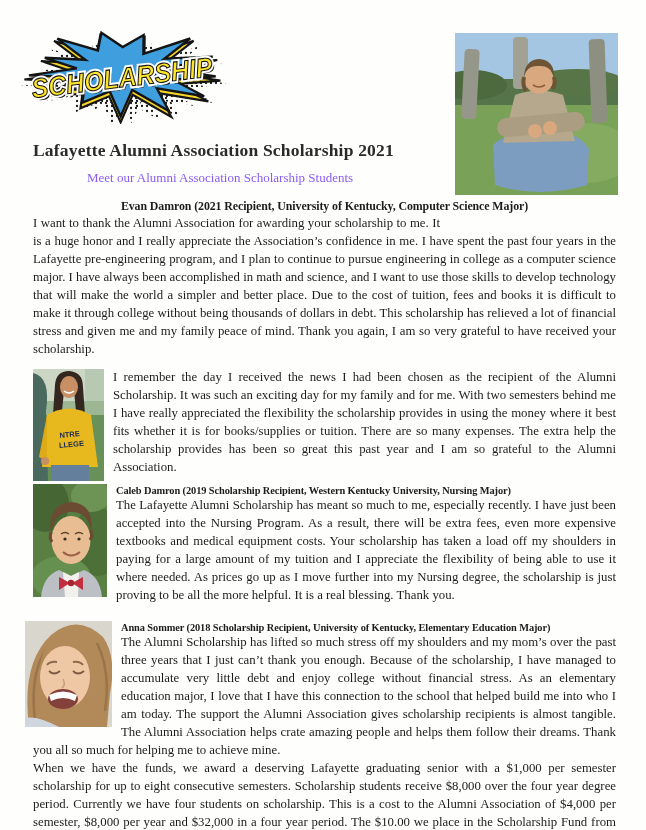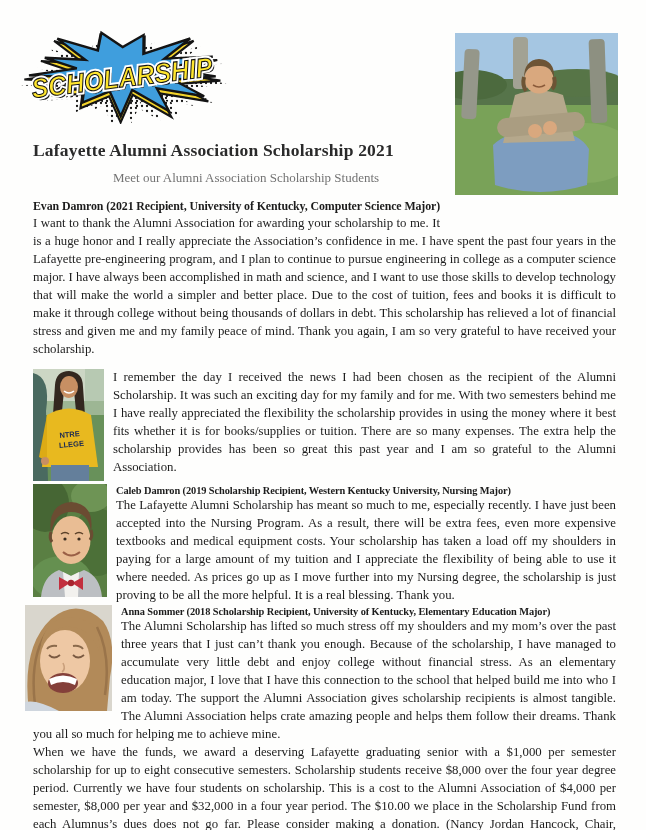"Meet our Alumni Association Scholarship" .subtitle { color: #737373 -> #8b5cf6; margin: 9px 0 0 80px -> 9px 0 0 54px }
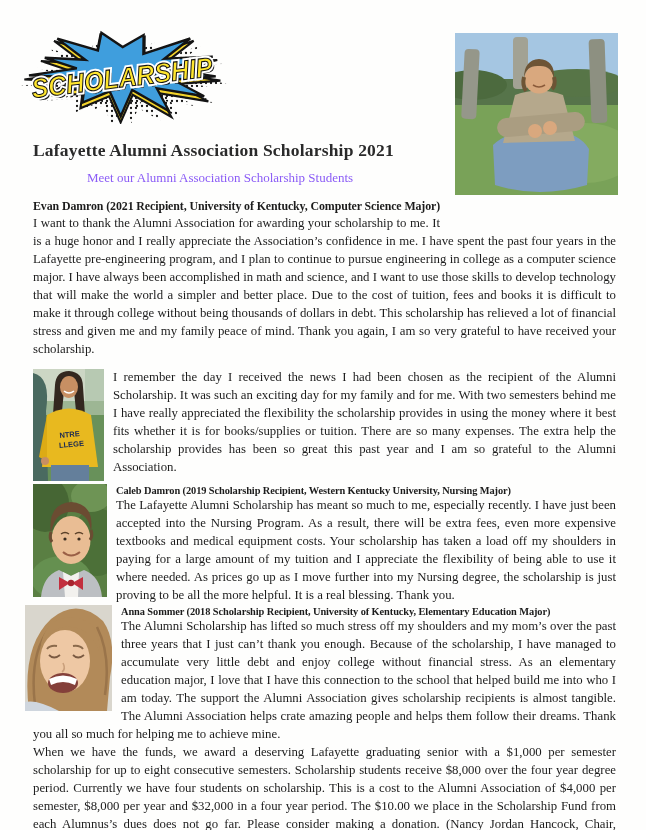"Evan Damron (2021 Recipient, University" .head-lg { text-align: none -> center }
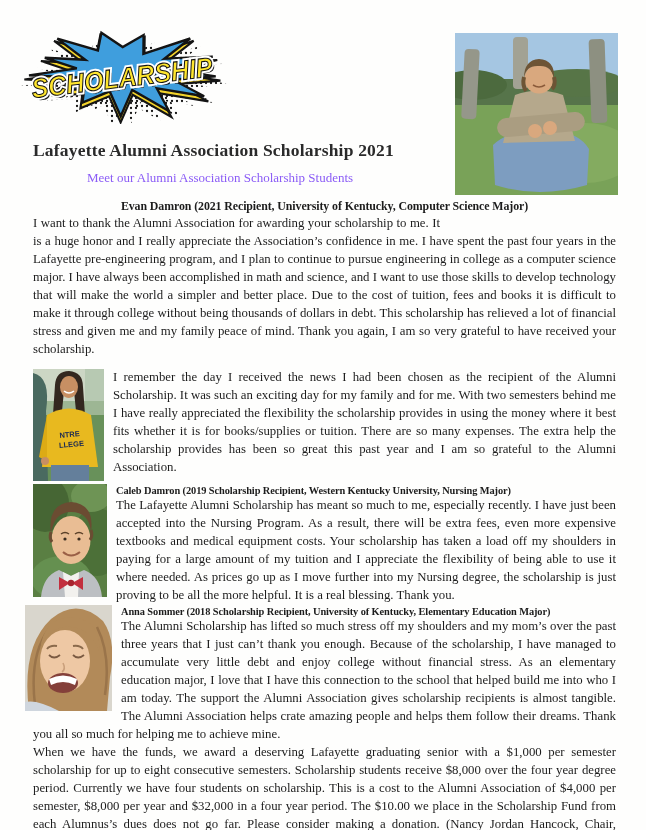"Anna Sommer (2018 Scholarship Recipient," .sec-anna { margin-top: none -> 16px }
